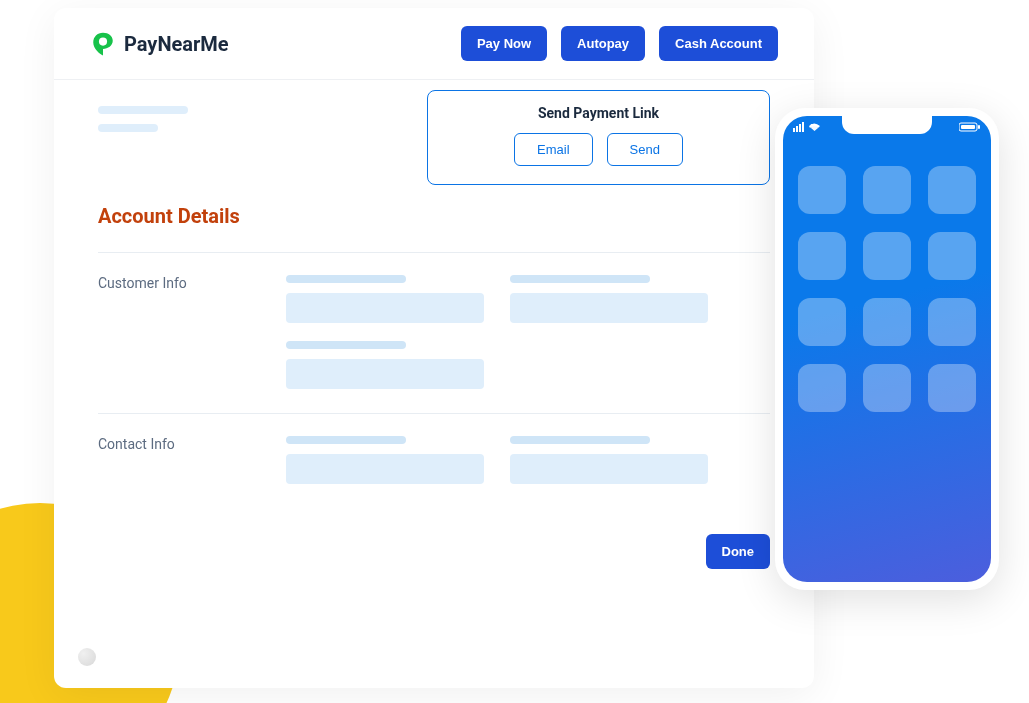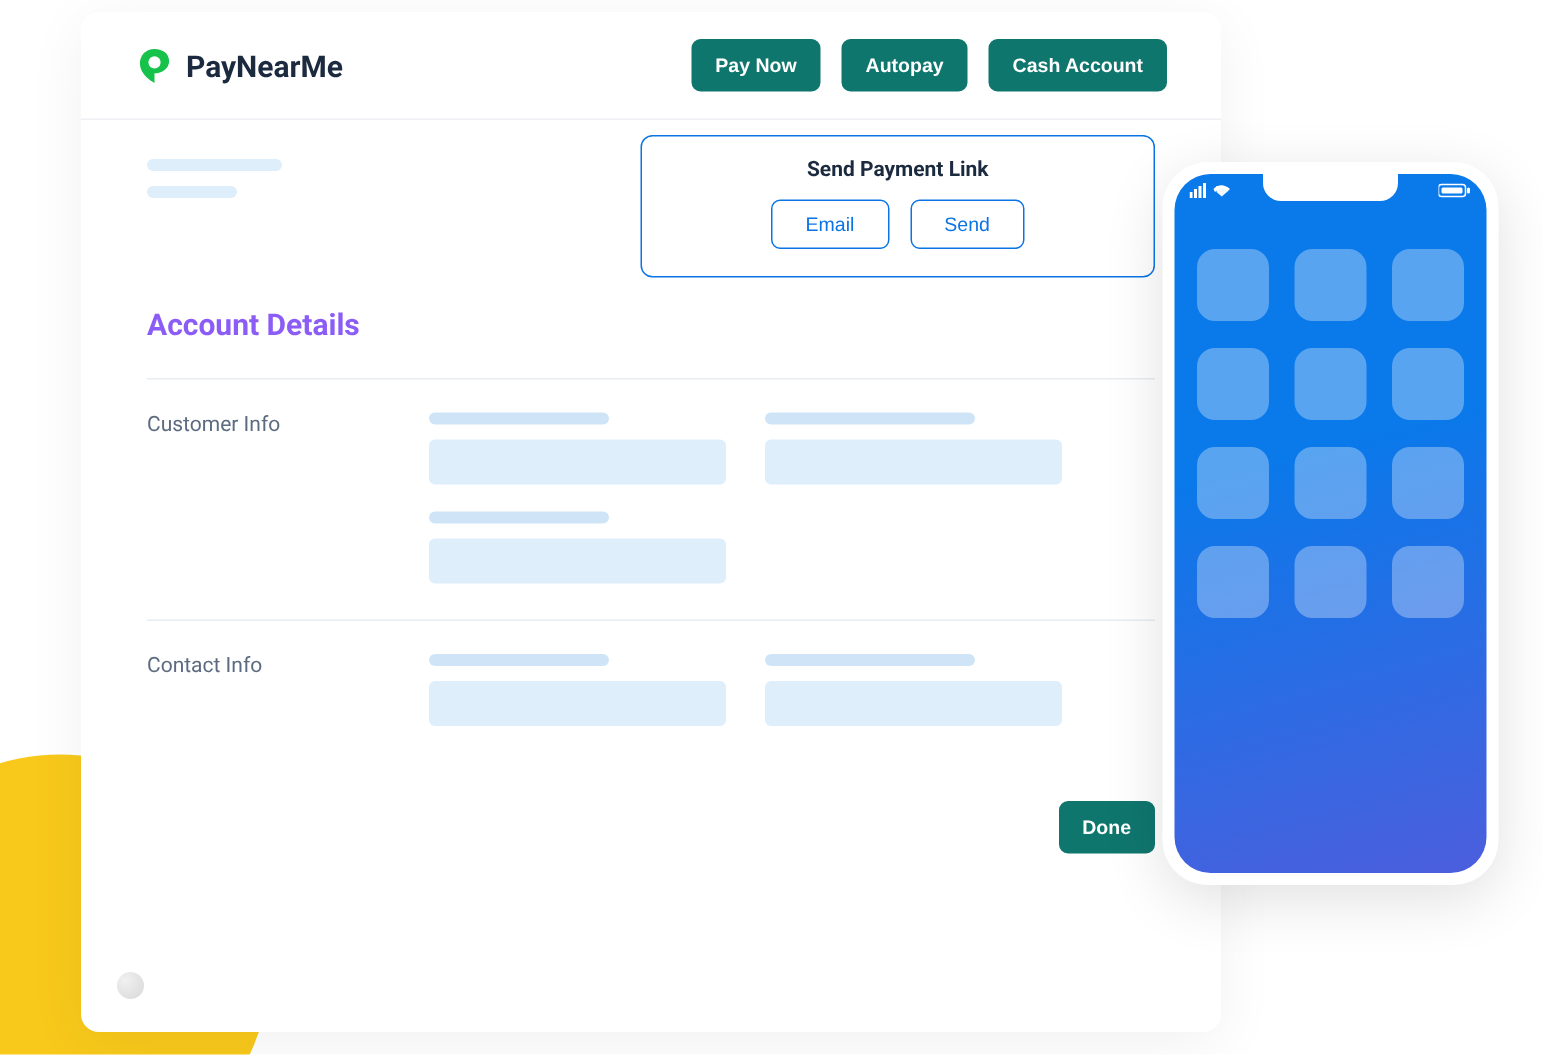"Pay Now" .btn-primary { background: #0f766e -> #1d4ed8 }
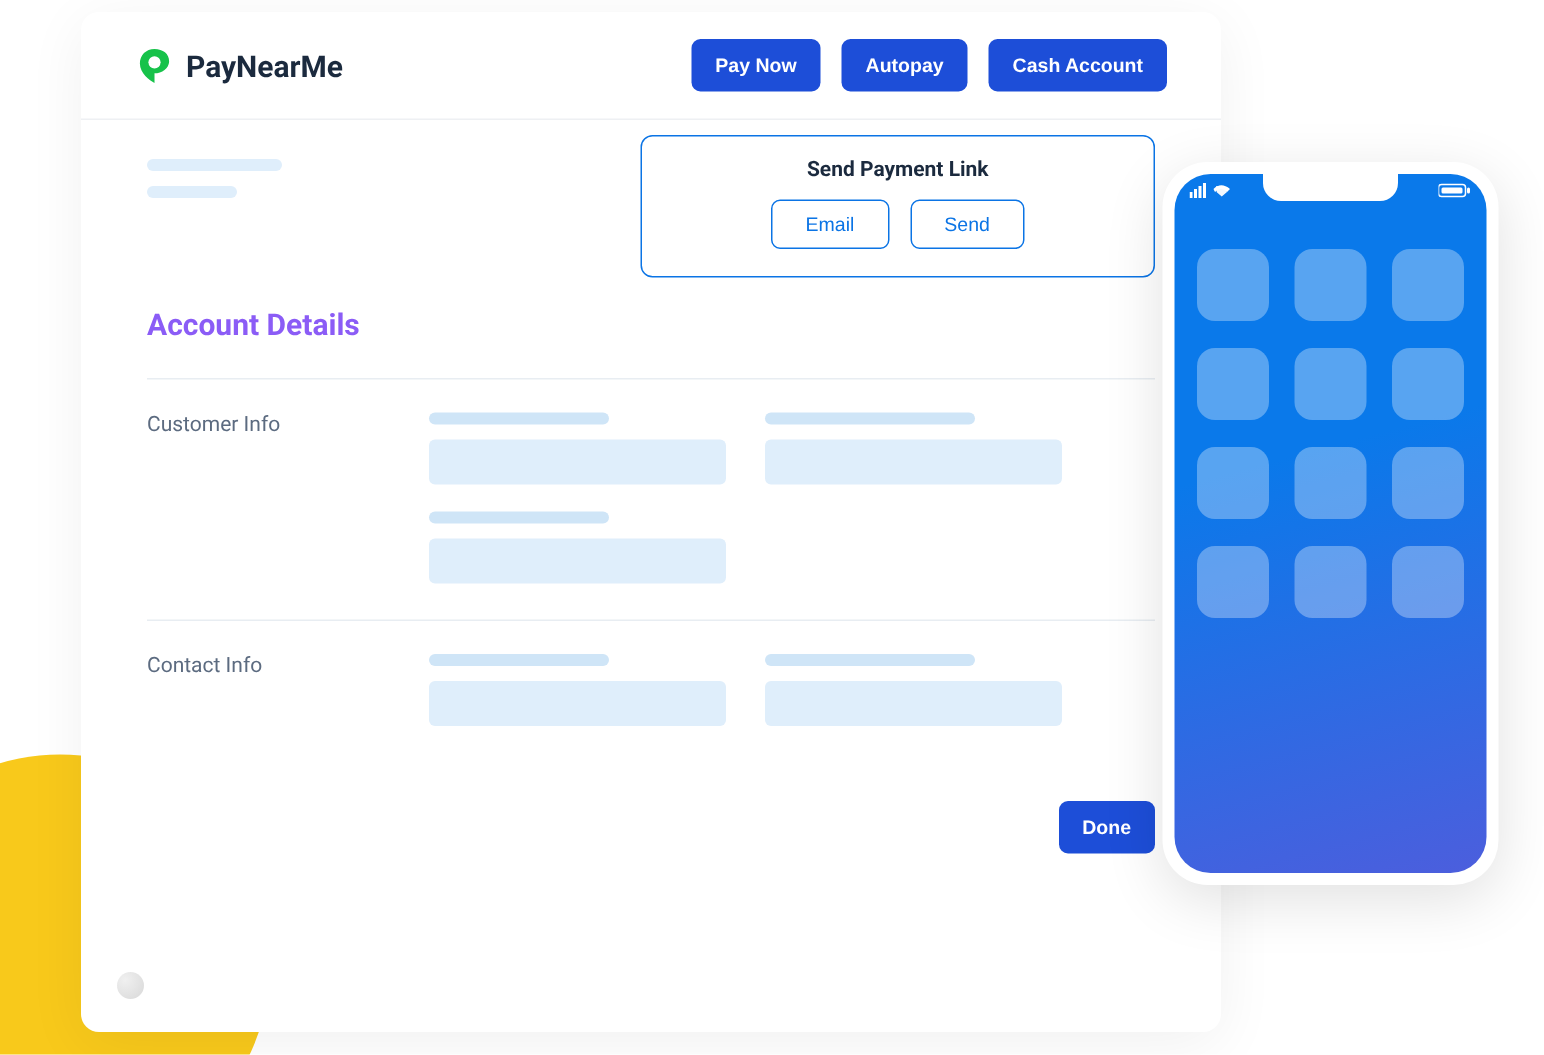"Account Details" .section-title { color: #8b5cf6 -> #c2410c }
